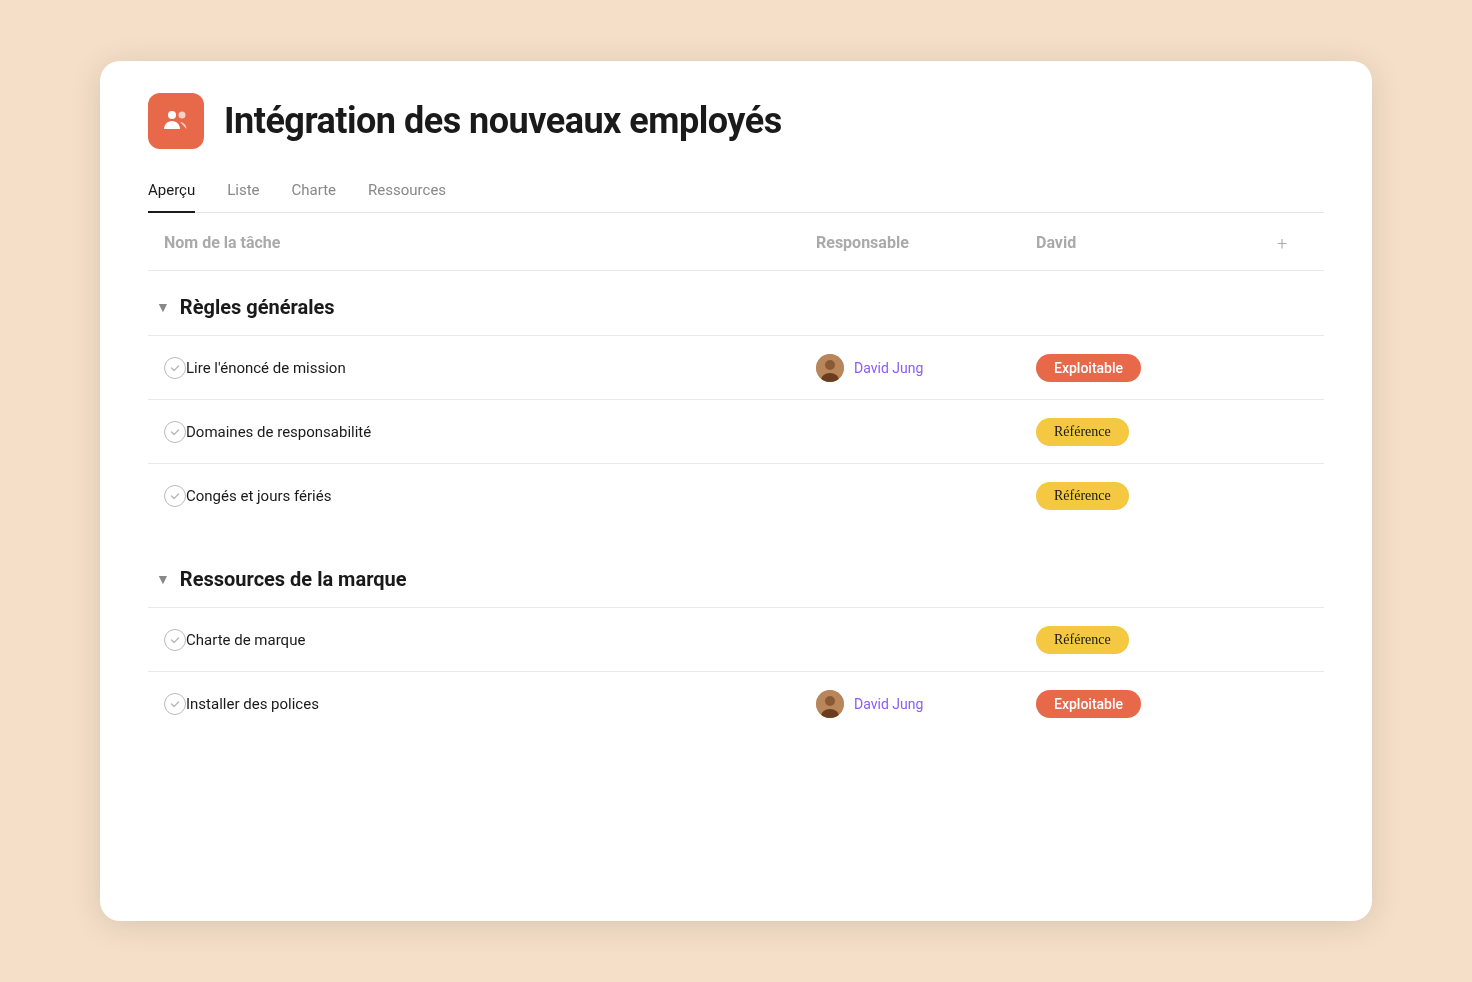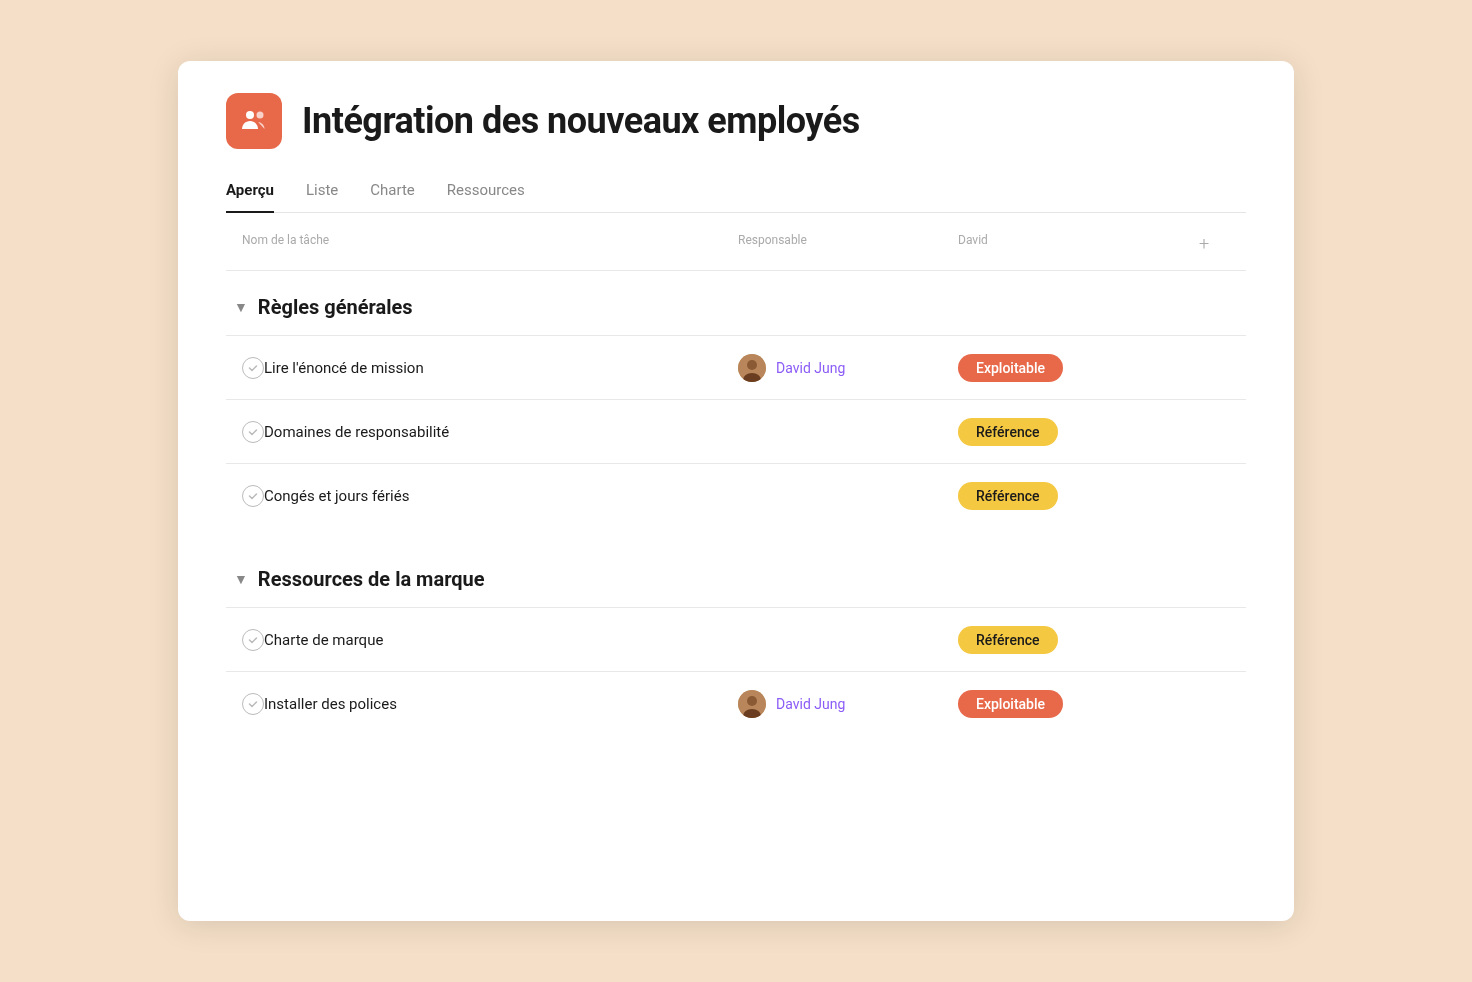"Intégration des nouveaux employés" .window { border-radius: 12px -> 20px; width: 1116px -> 1272px }
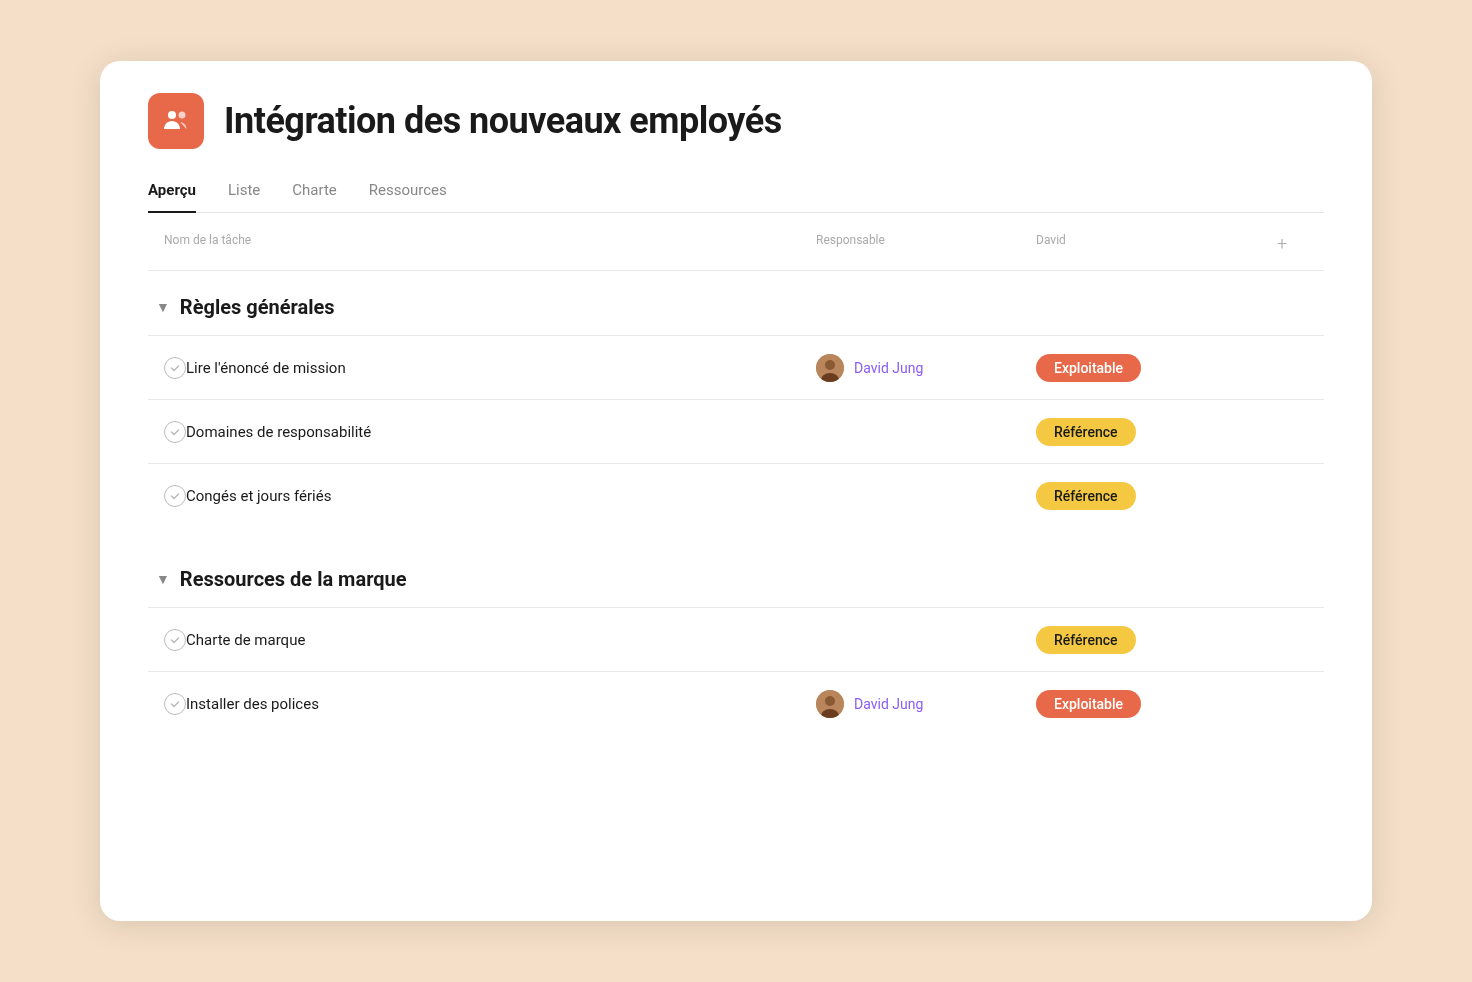"Aperçu" .tab.active { font-weight: 700 -> 400 }
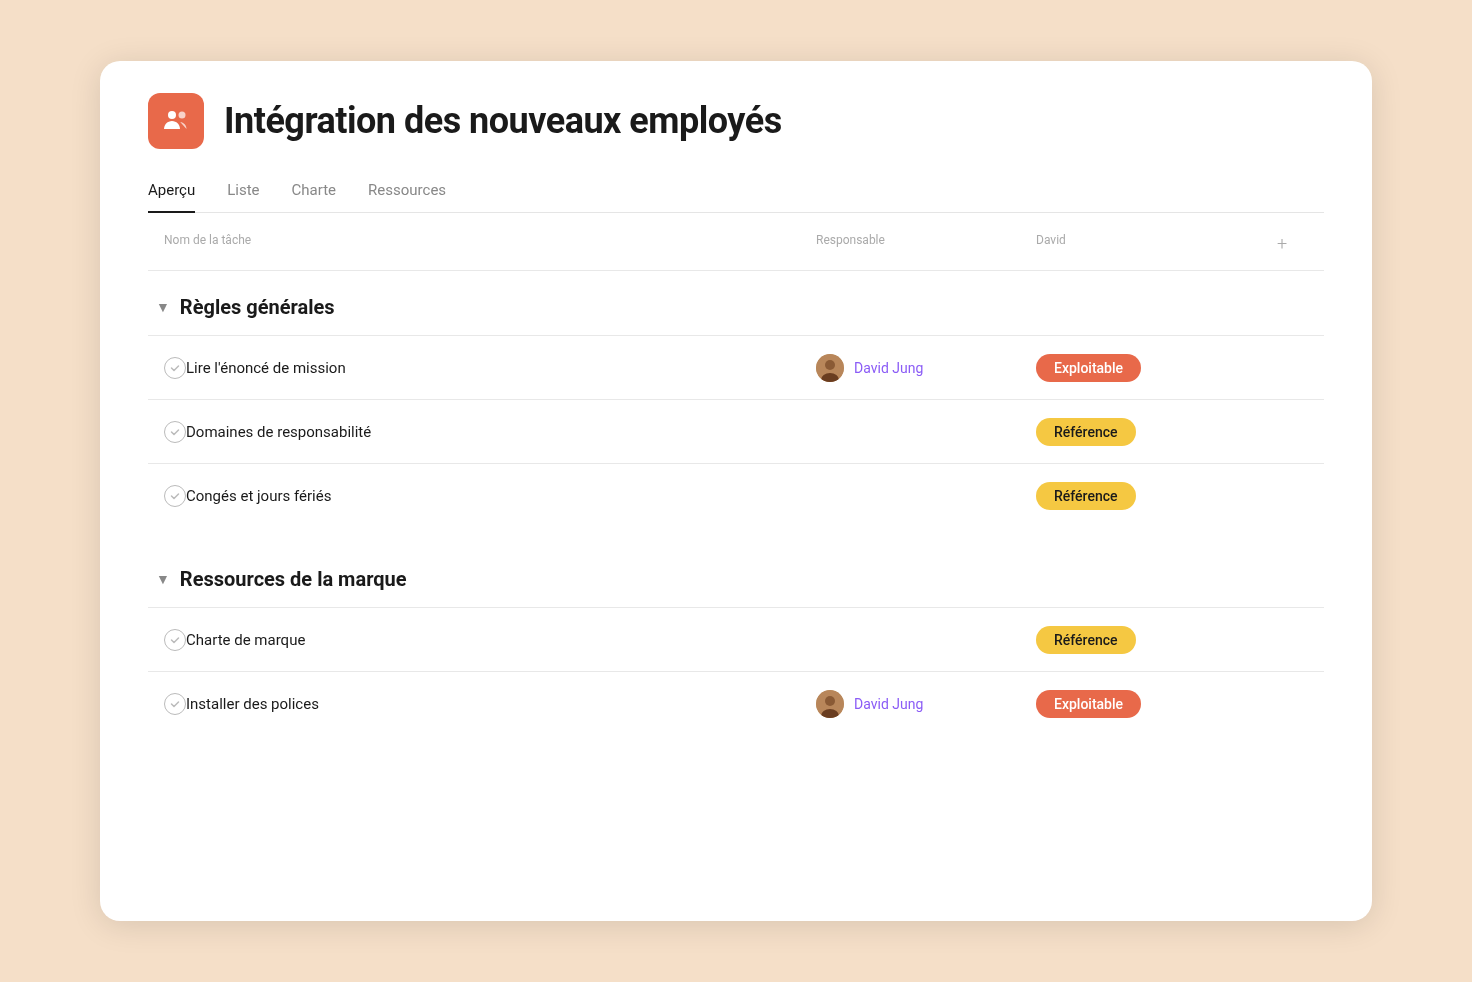"Nom de la tâche" .table-header-cell { font-size: 12px -> 16px; font-weight: 400 -> 700 }
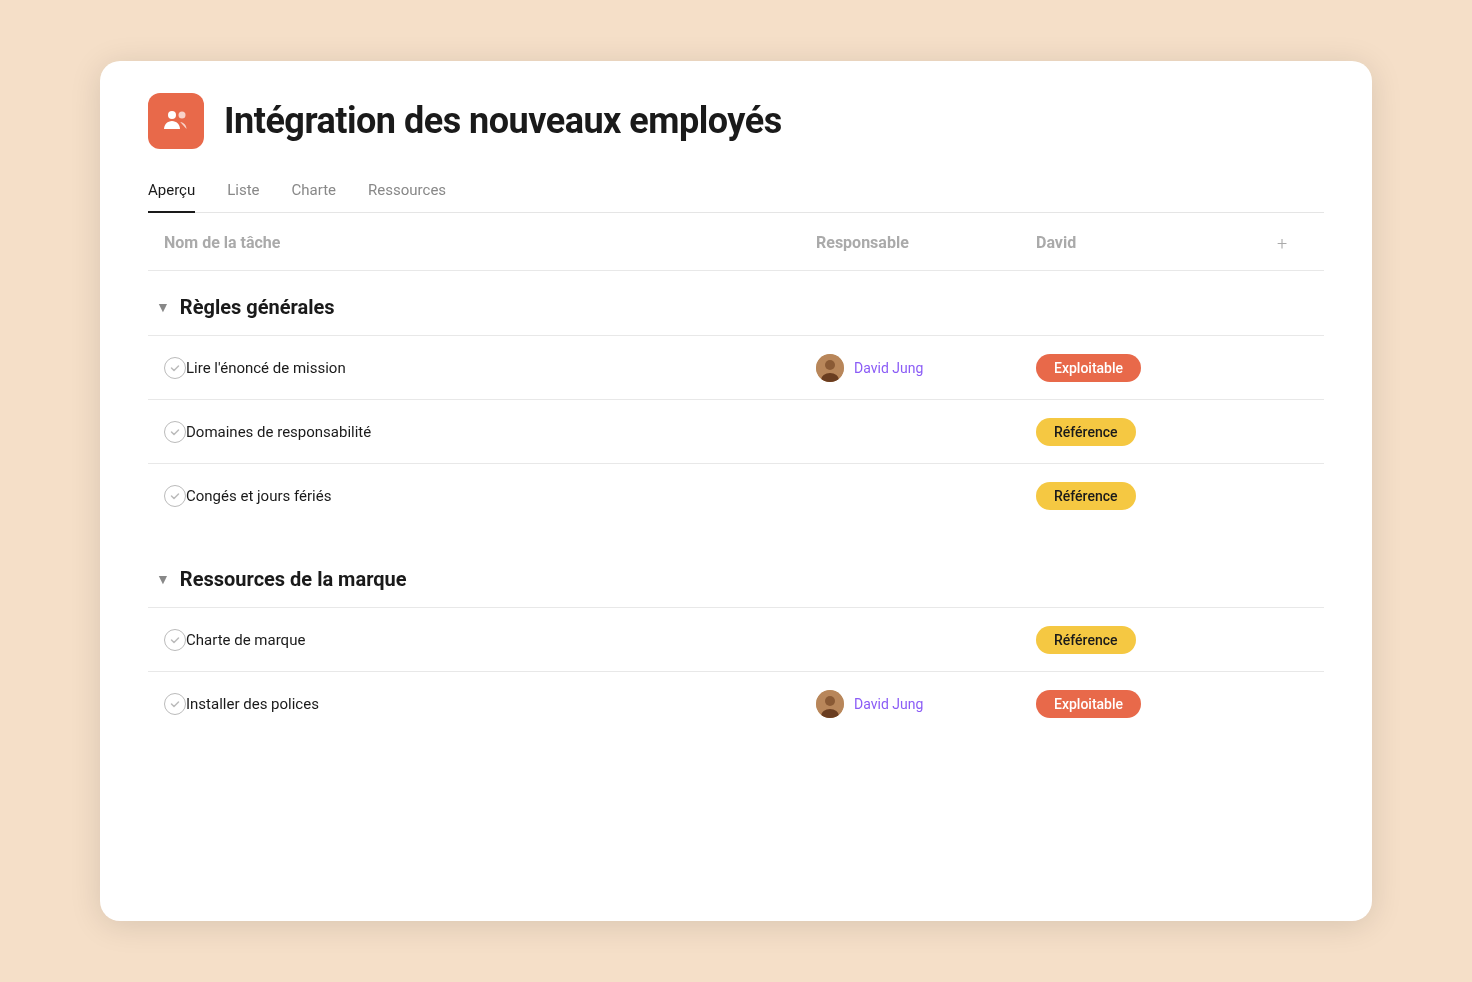"Référence" .badge-reference { font-family: none -> Liberation Serif, serif }
